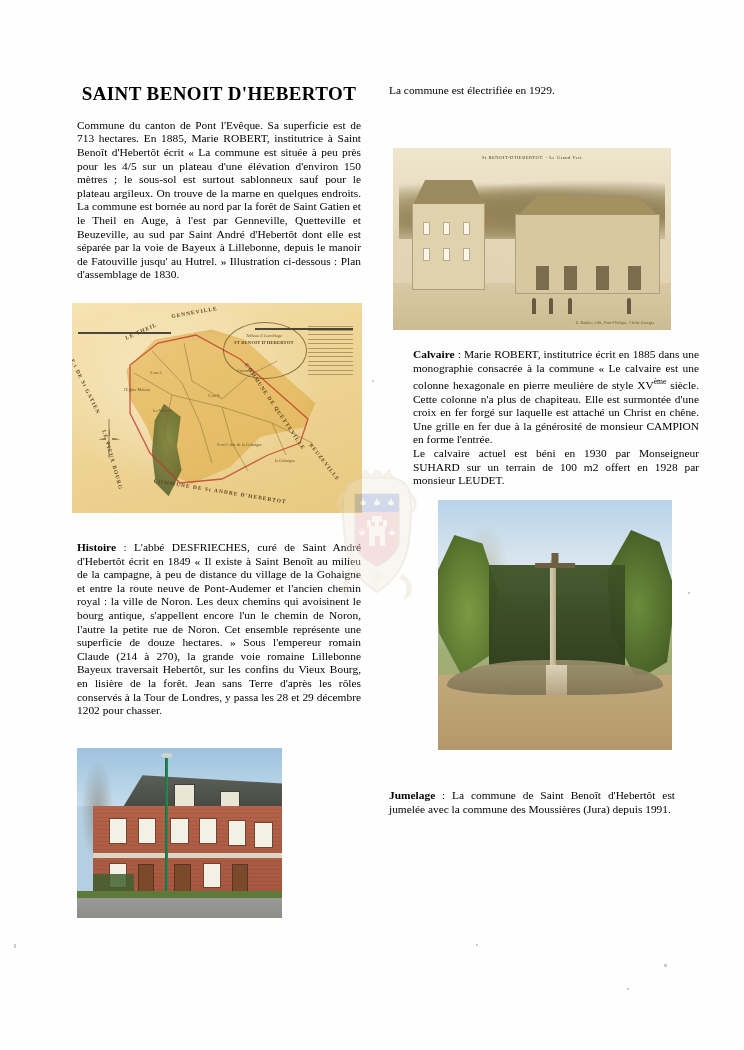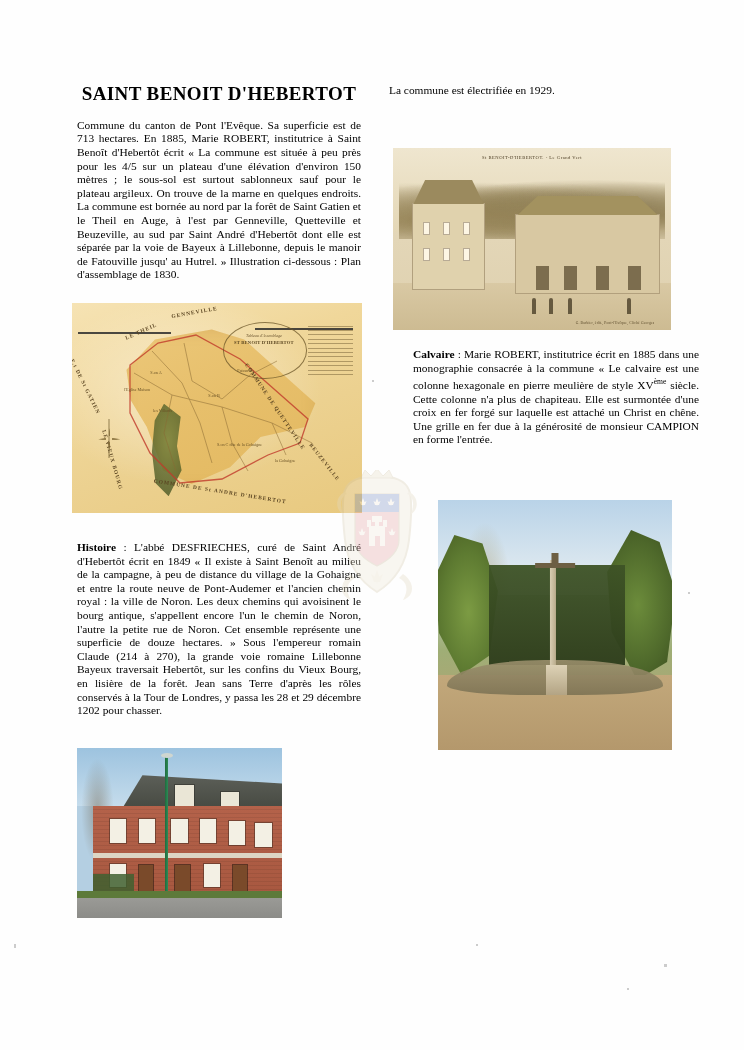"Le calvaire actuel est béni" p.para { html: none -> <p>Le calvaire actuel est béni en 1930 par Monseigneur SUHARD sur un terrain de 100 m2 offert en 1928 par monsieur LEUDET.</p> }
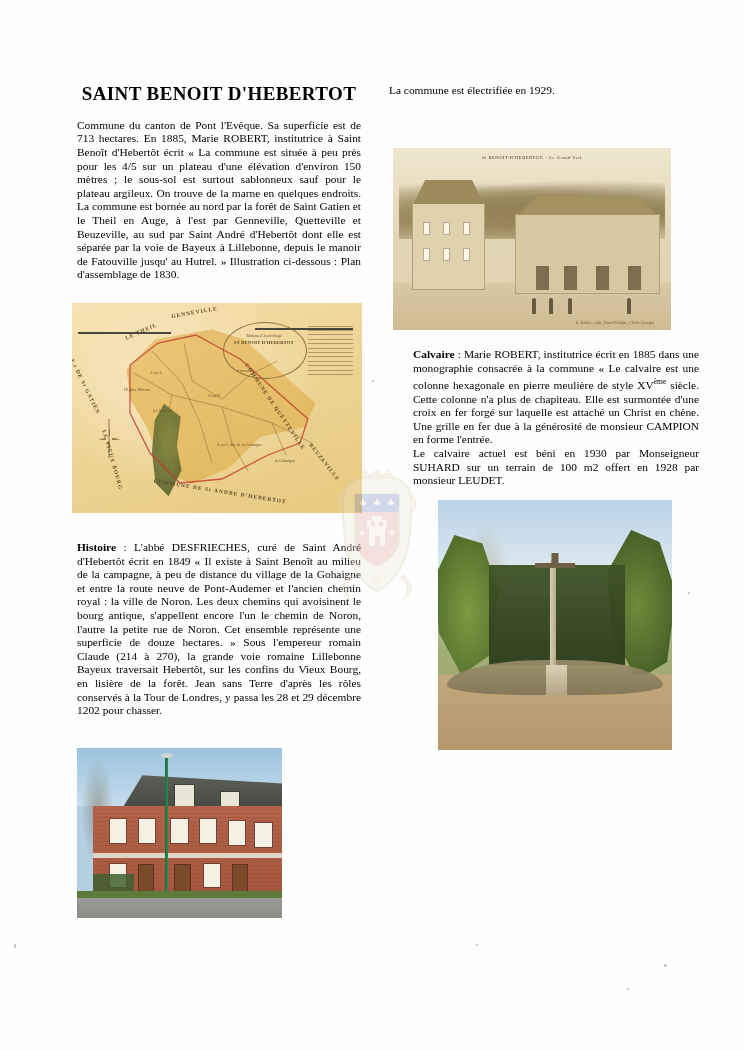"Jumelage : La commune de" p.para { html: none -> <p><span>Jumelage</span><span> : La commune de Saint Benoît d'Hebertôt est jumelée avec la commune des Moussières (Jura) depuis 1991.</span></p> }
